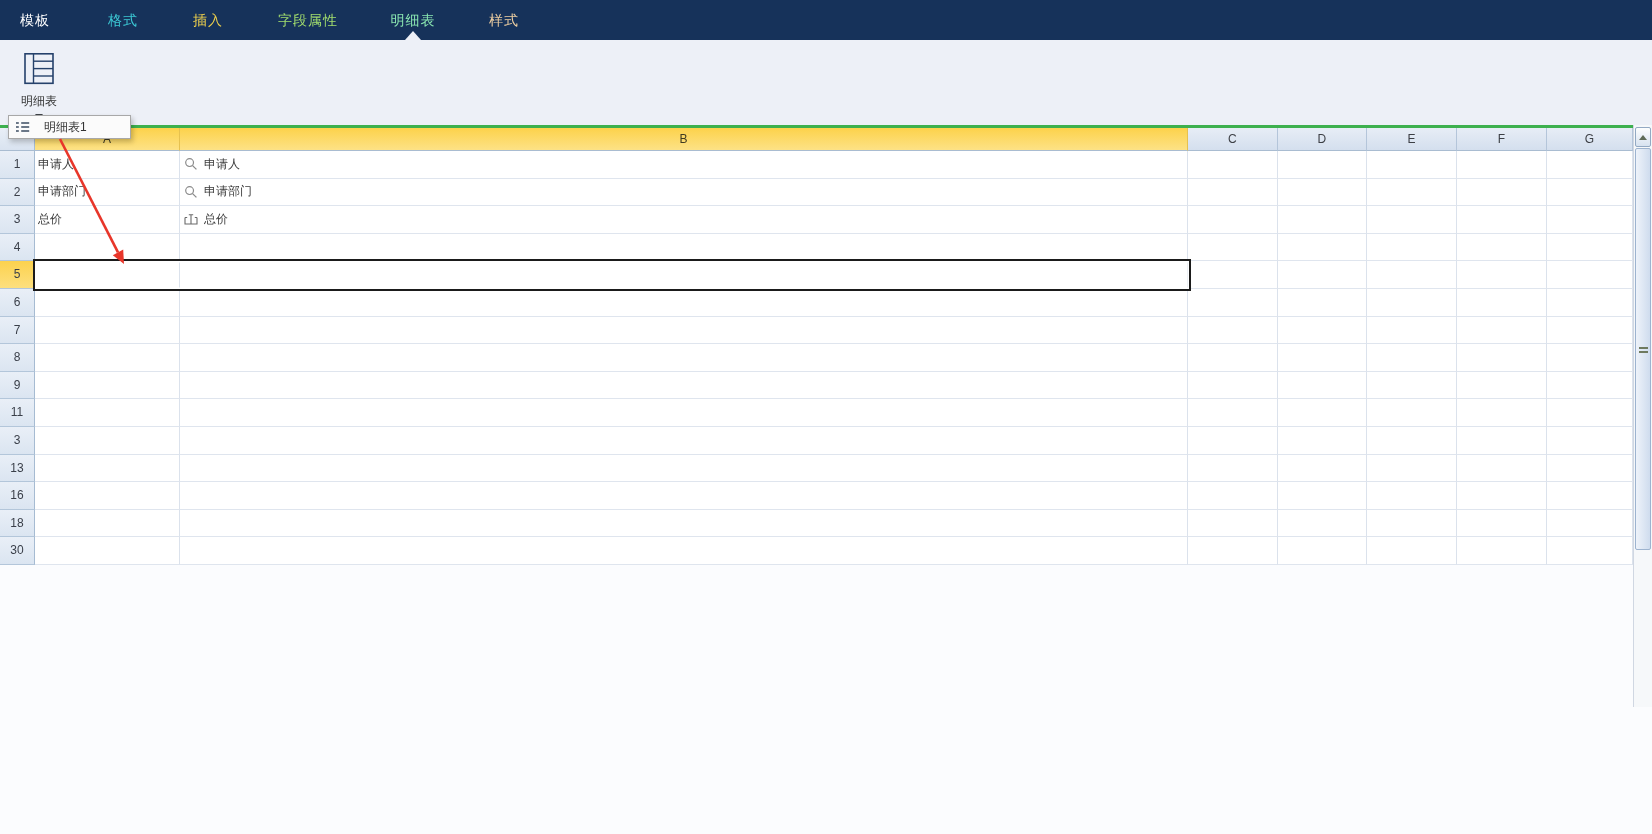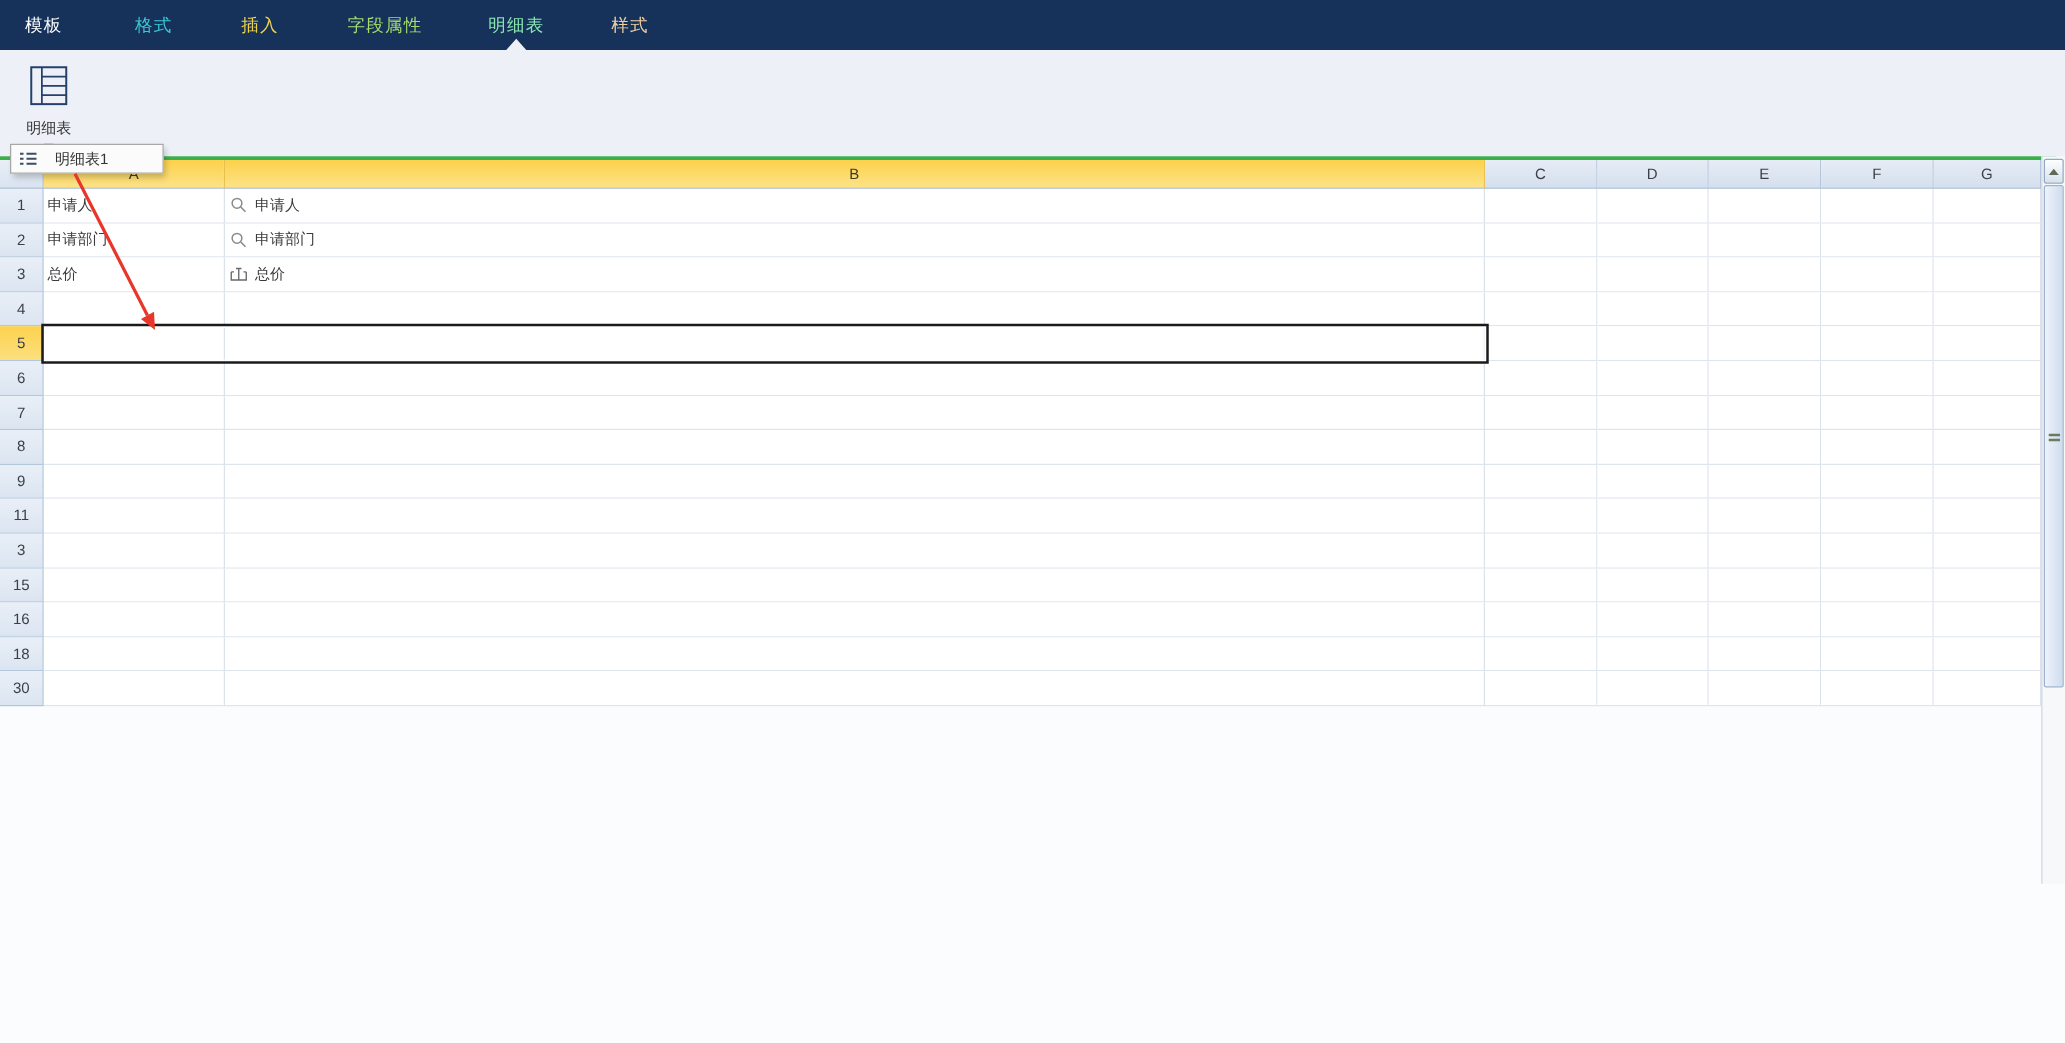"13" div.grid-row { html: none -> <div> <div>13</div> <div></div> <div></div> <div></div> <div></div> <div></div> <div></div> <div></div> </div> }
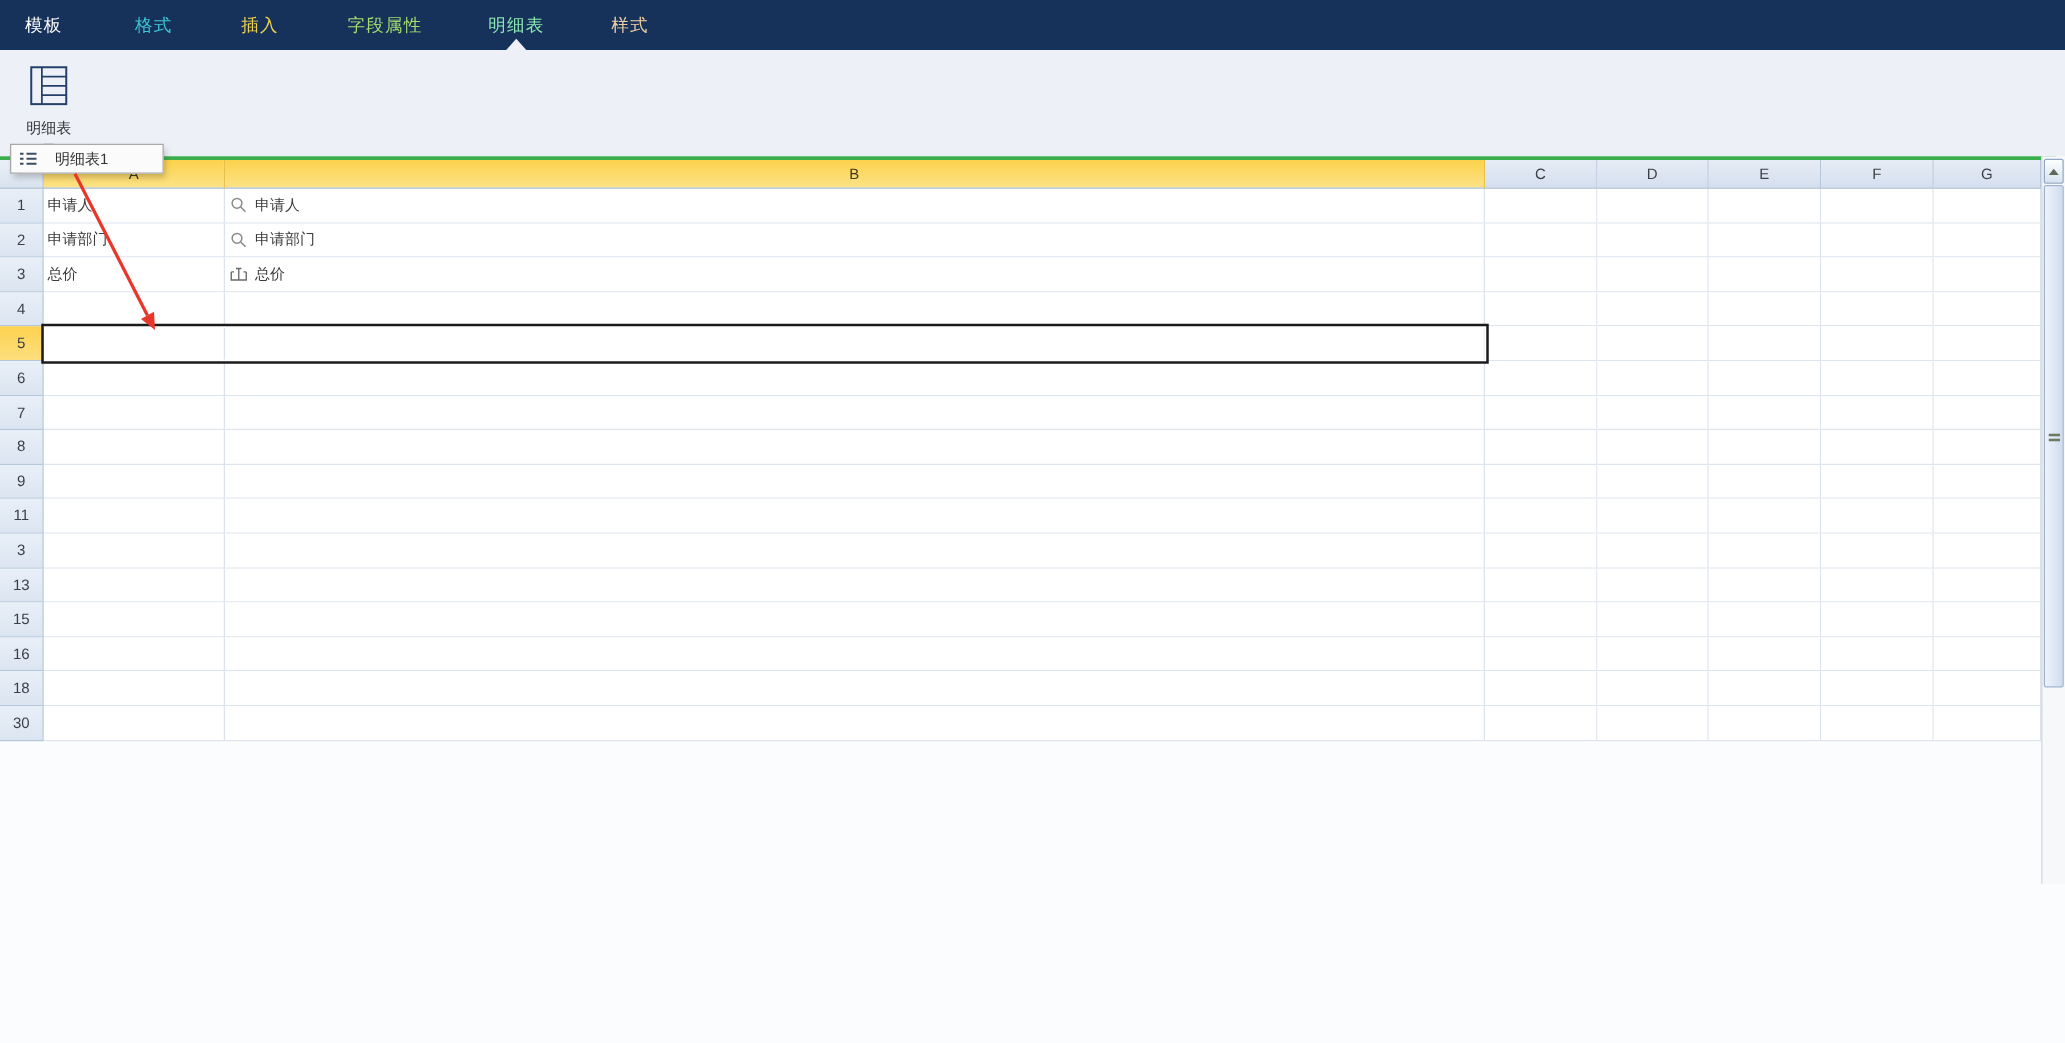"15" div.grid-row { html: <div> <div>15</div> <div></div> <div></div> <div></div> <div></div> <div></div> <div></div> <div></div> </div> -> none }
